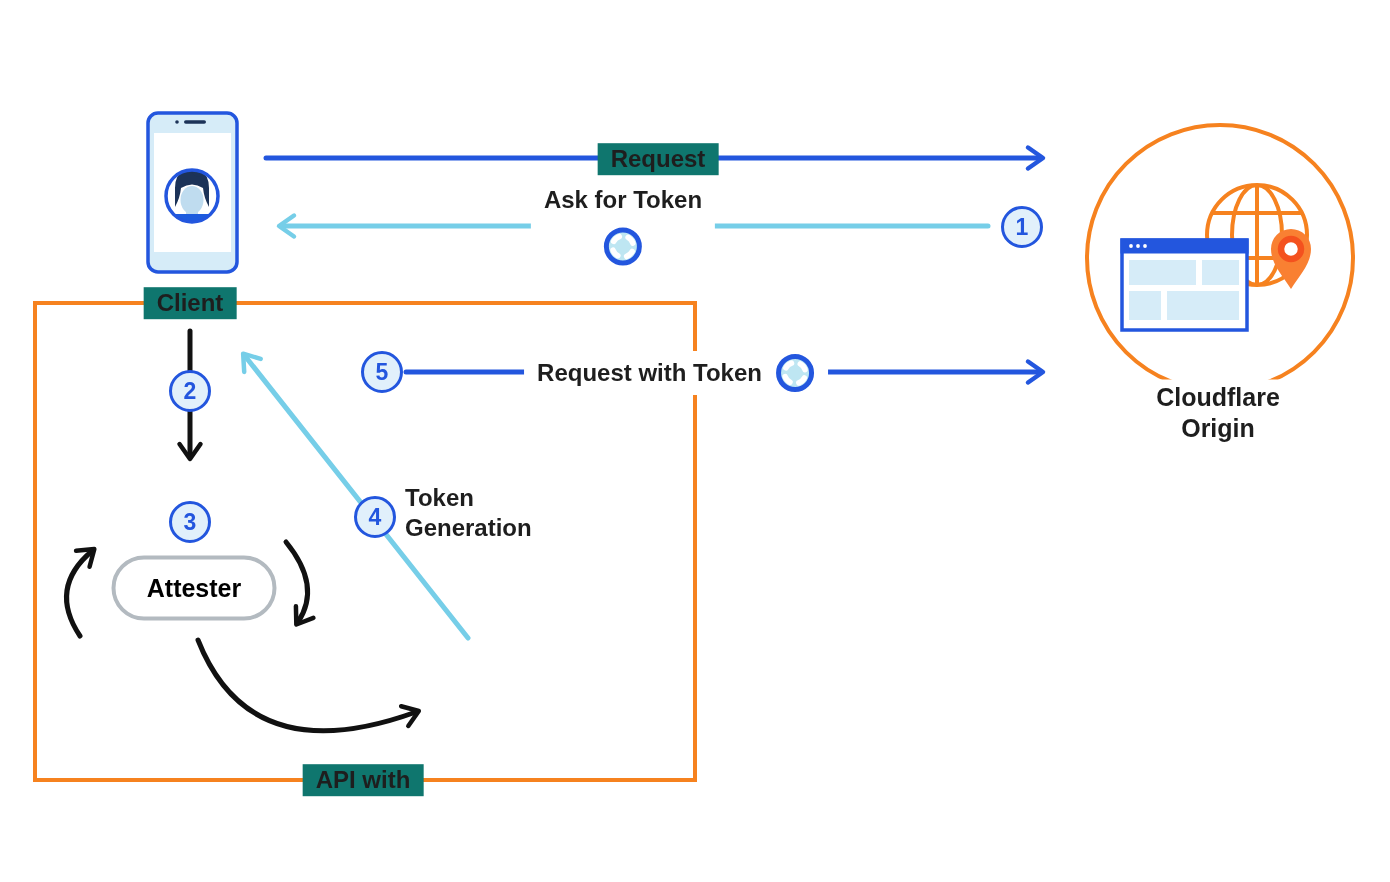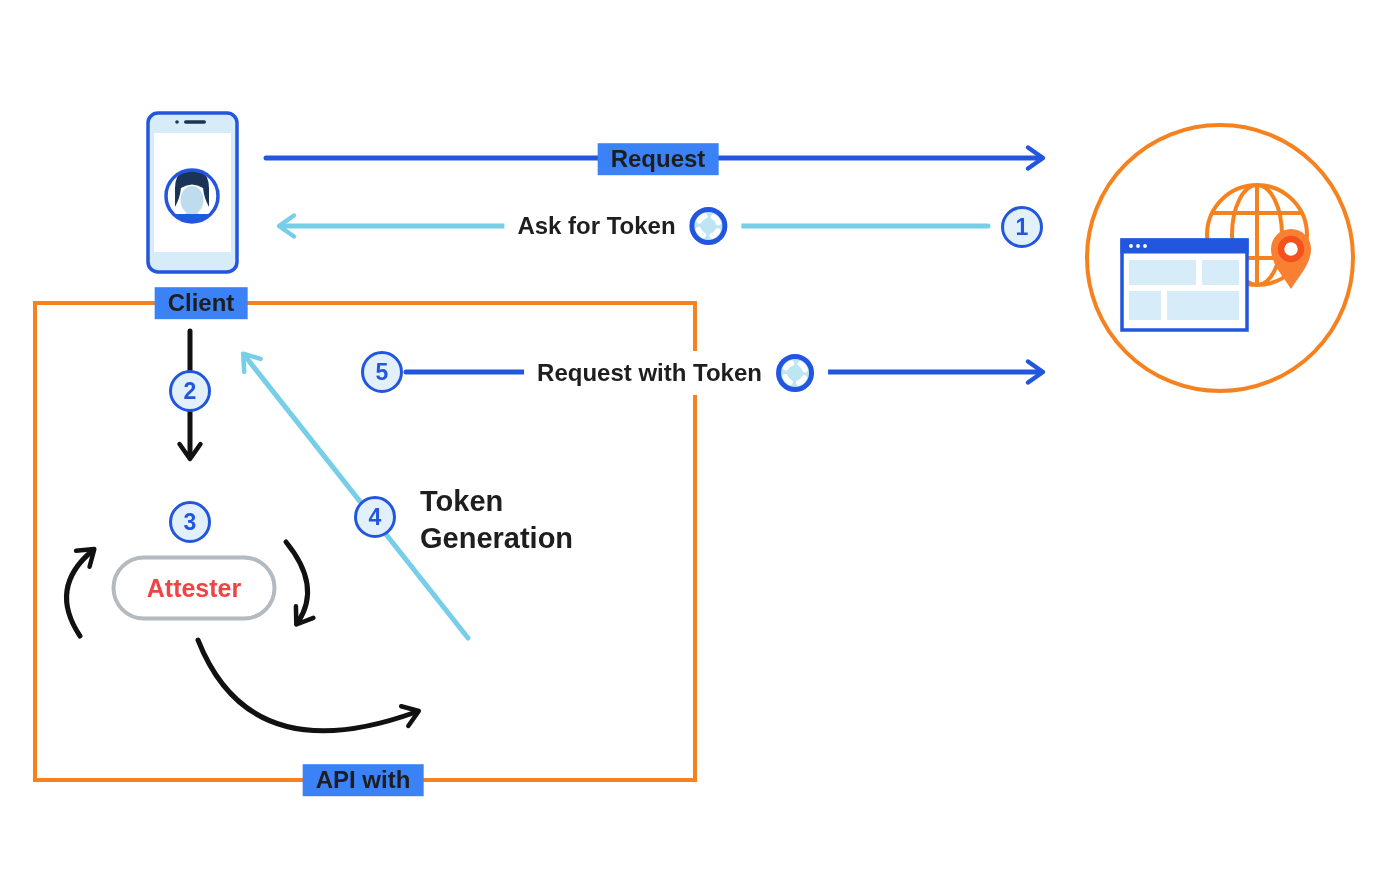"Request" .lbl { background: #3b82f6 -> #0f766e }
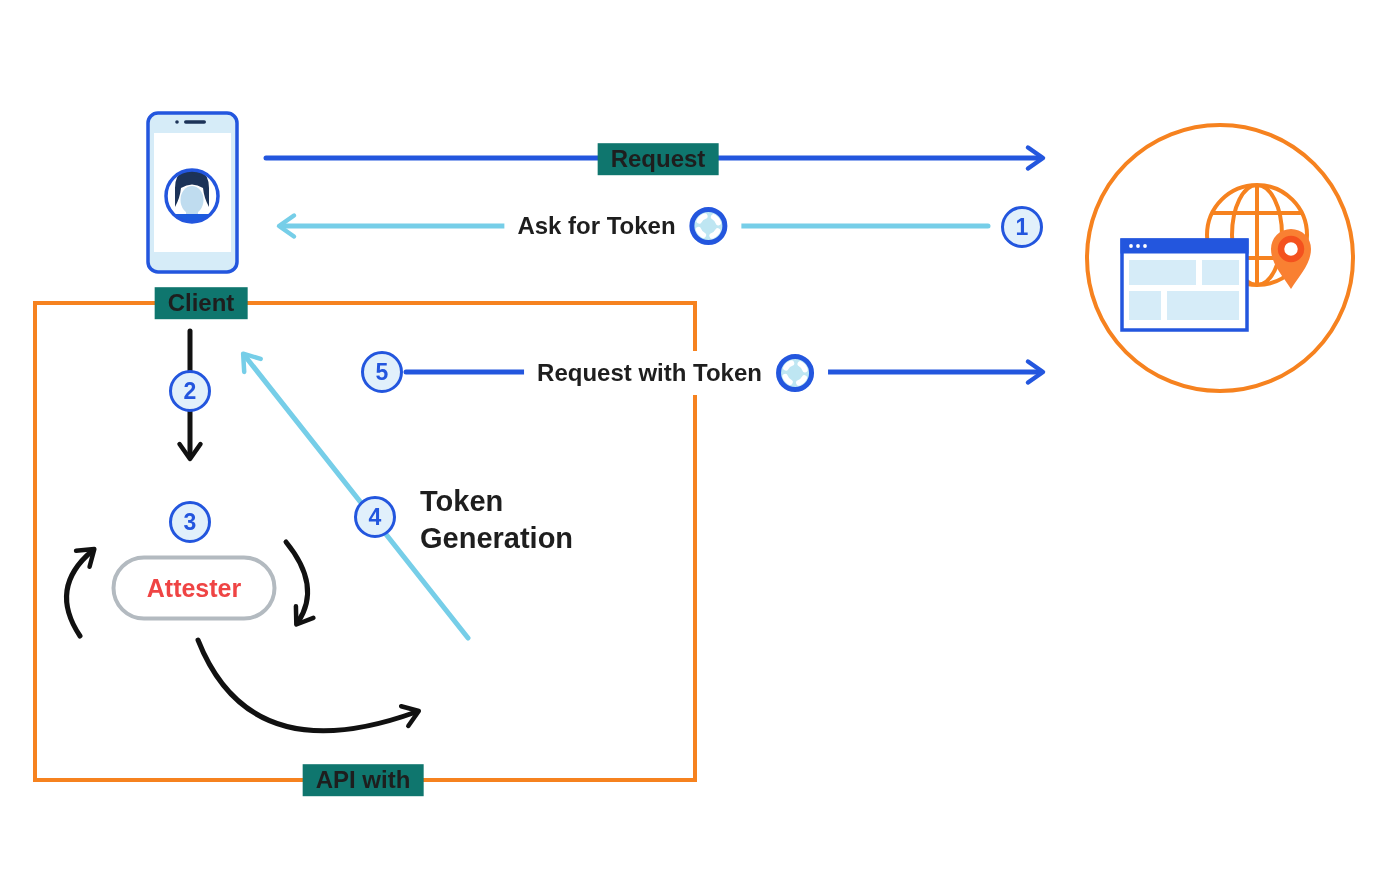"Ask for Token" div.flowrow { flex-direction: none -> column }
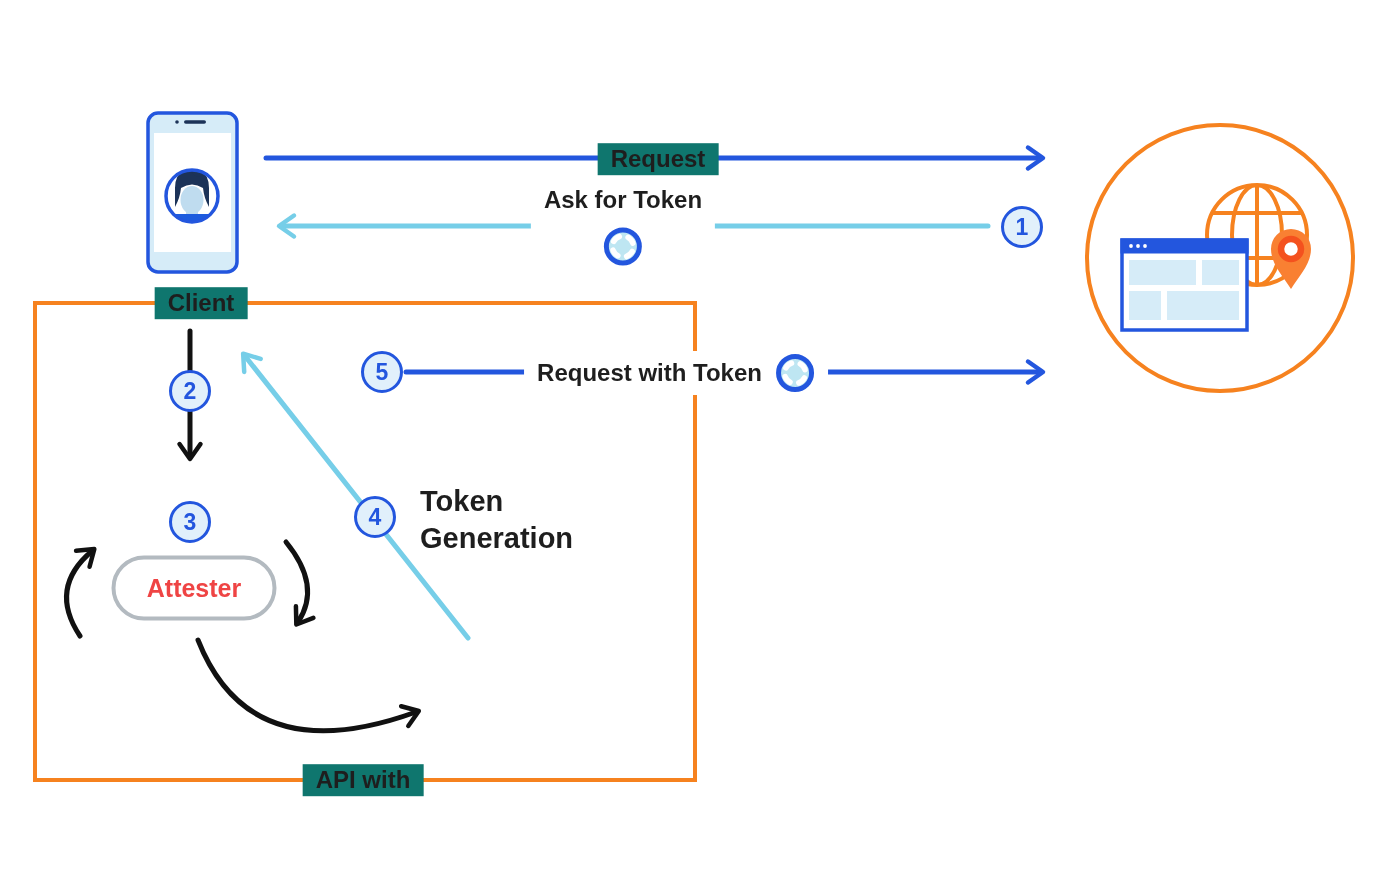"Client" div.lbl { left: 201px -> 190px }
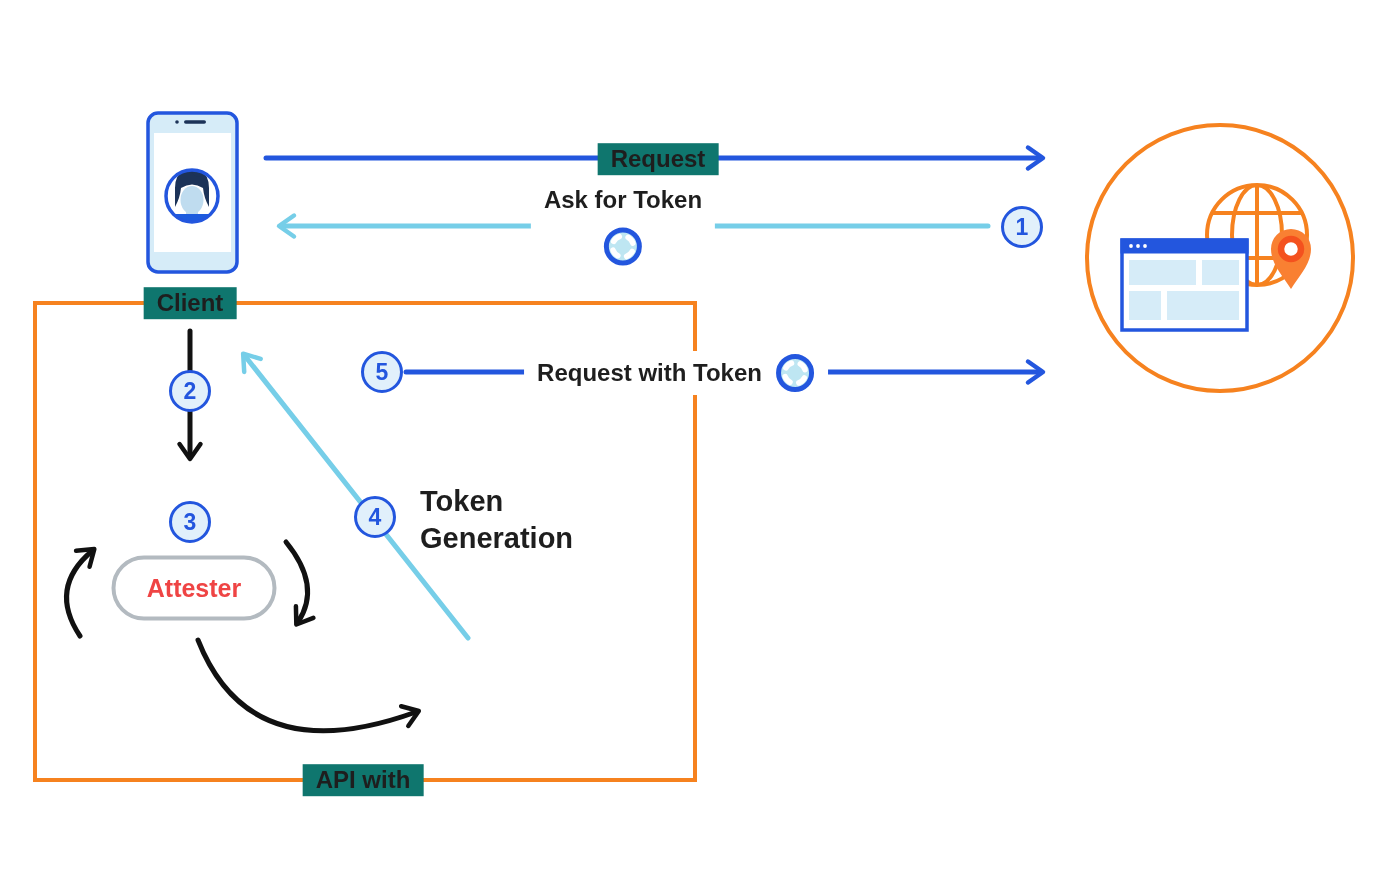"Cloudflare Origin" div.origin-label { html: none -> <div>Cloudflare Origin</div> }
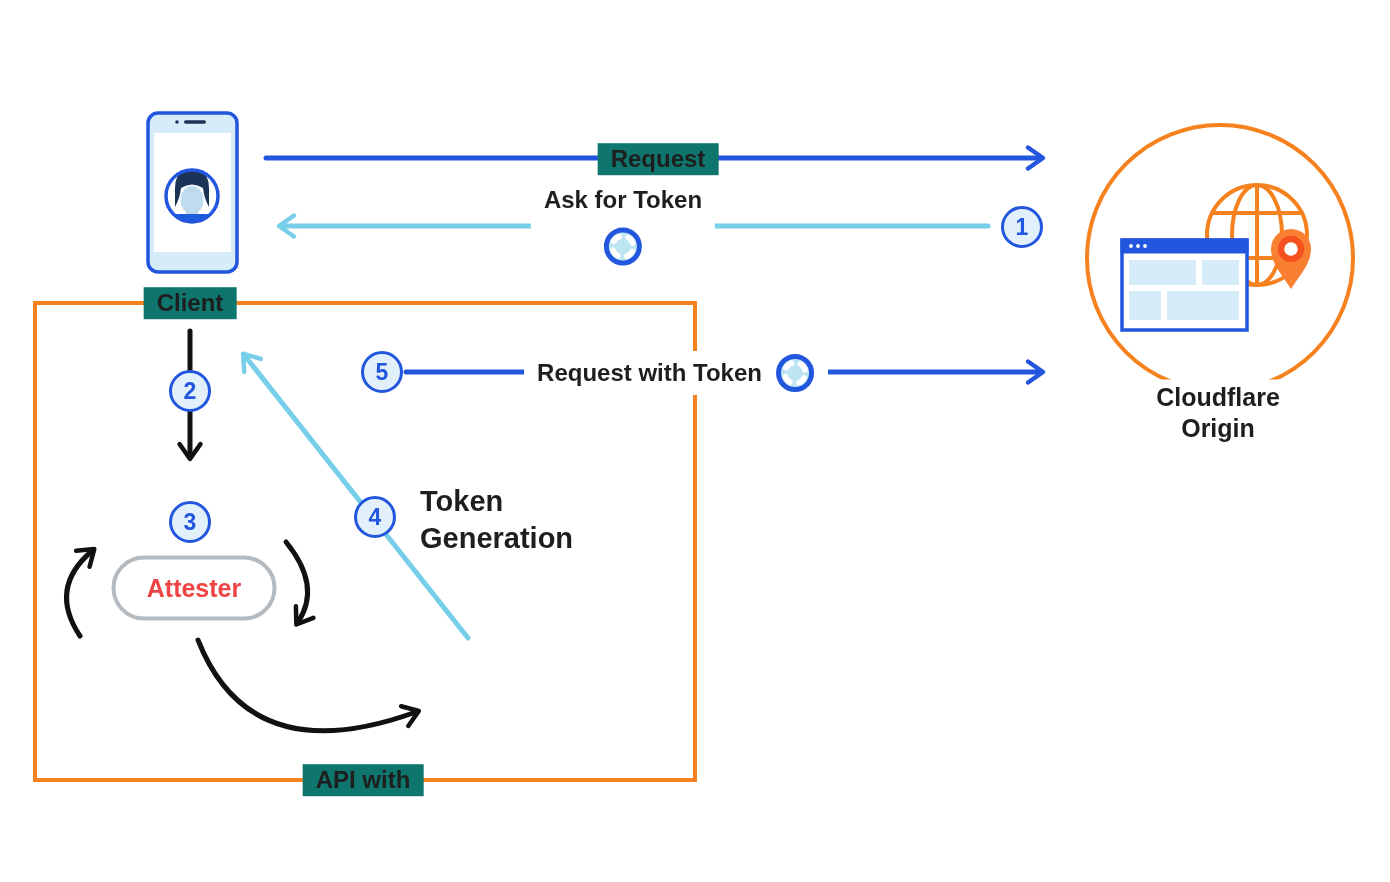"Token Generation" .tokgen { font-size: 29px -> 24px; left: 420px -> 405px }
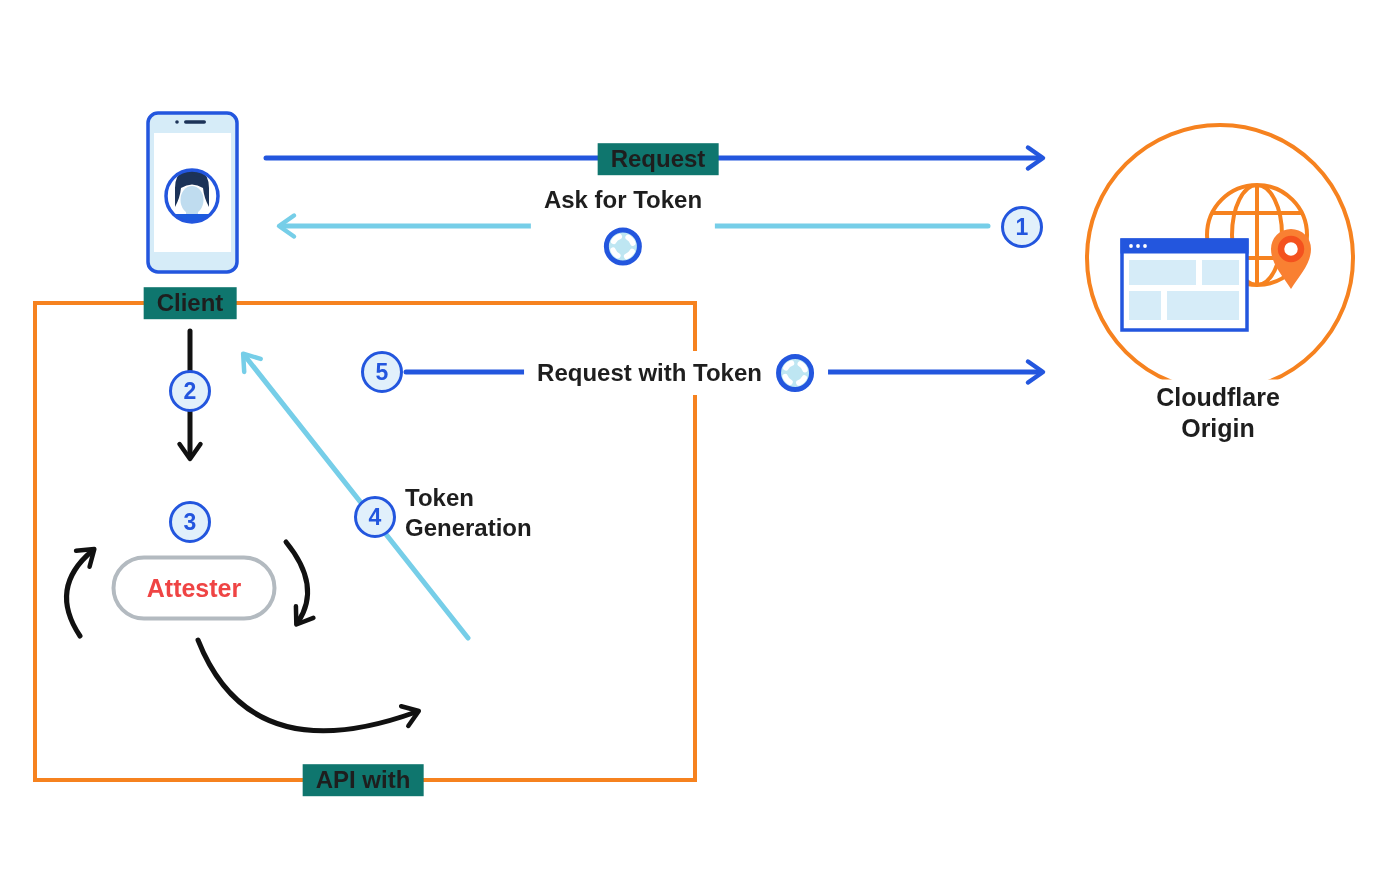"Attester" .pill { color: #ef4444 -> #000000 }
